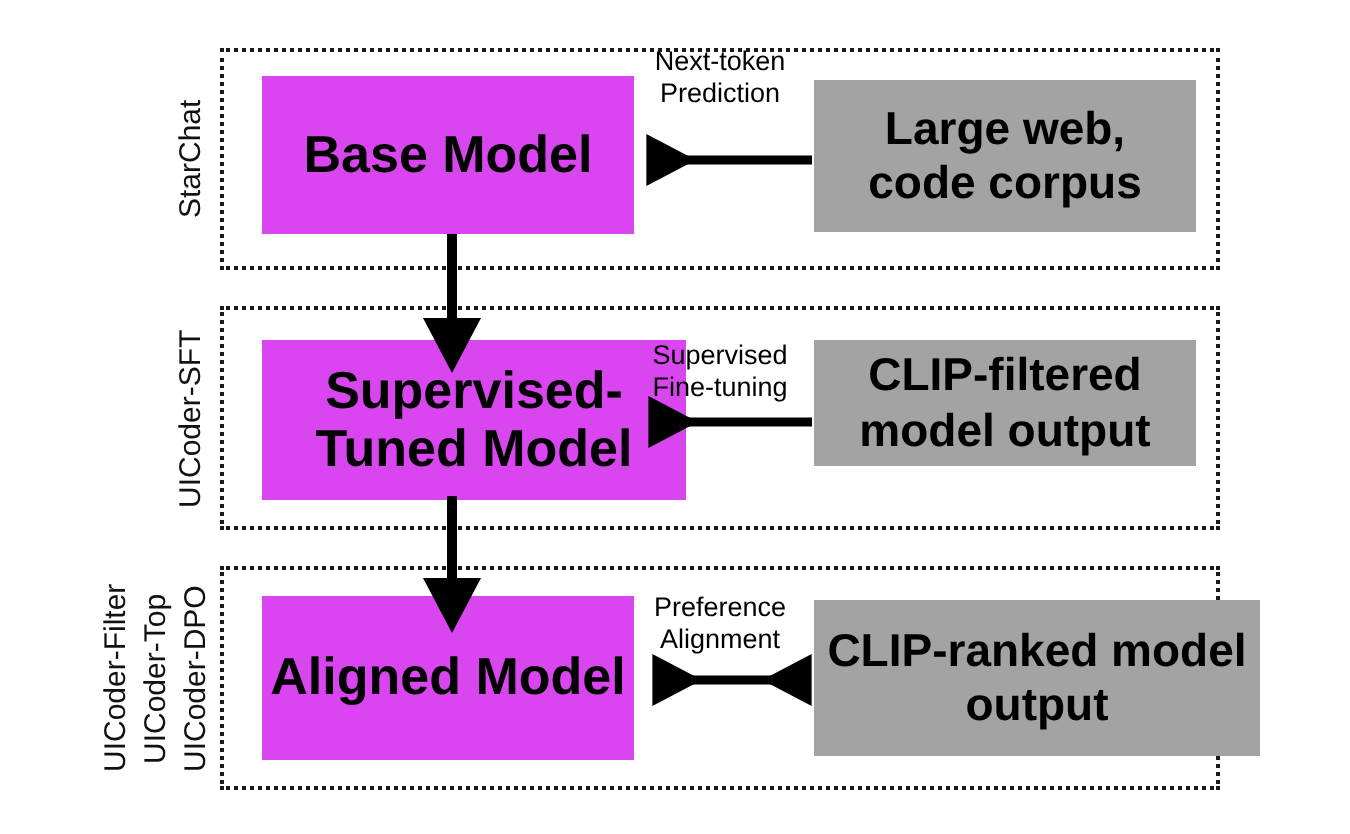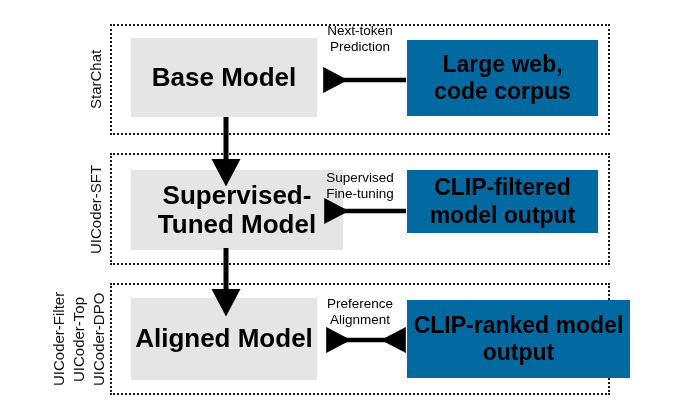"Base Model" .model-box { background: #e5e5e5 -> #d946ef }
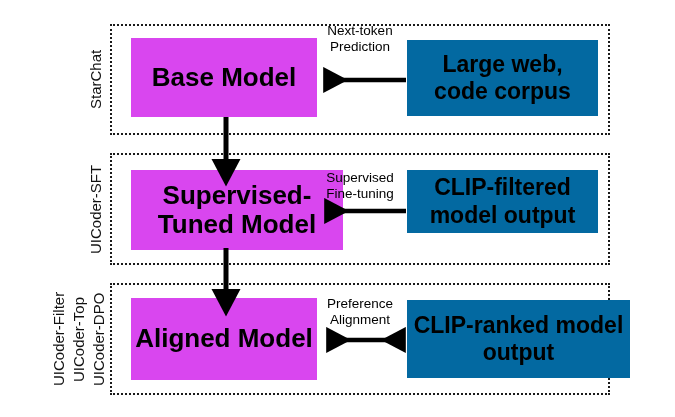"Large web, code corpus" .data-box { background: #0369a1 -> #a3a3a3 }
